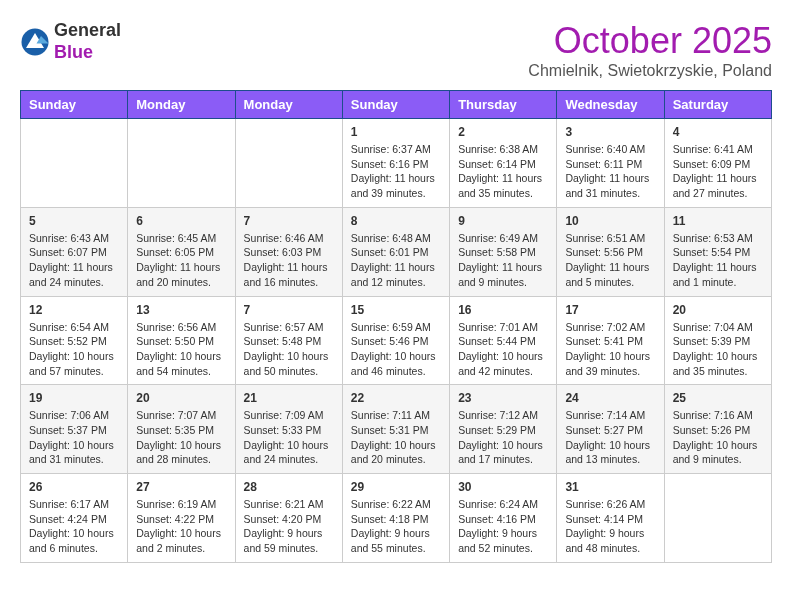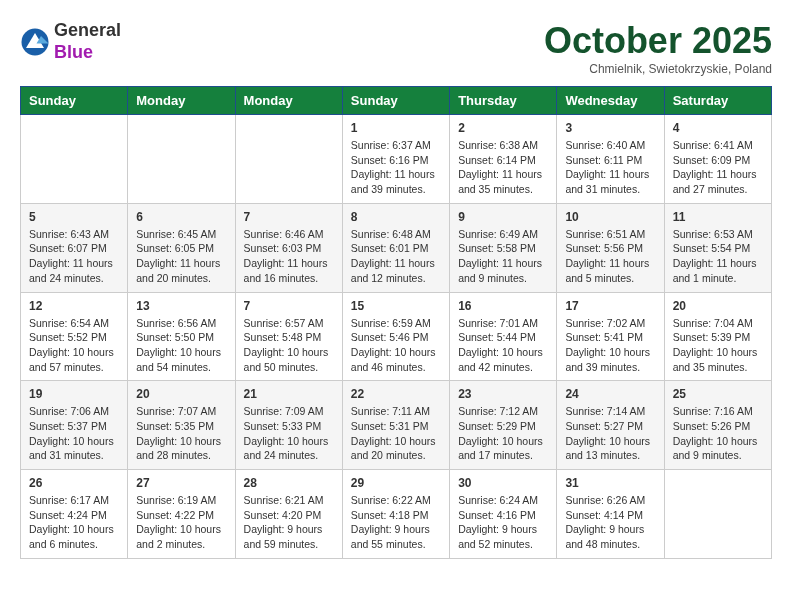"October 2025" .month-title { color: #14532d -> #a21caf; font-weight: bold -> normal }
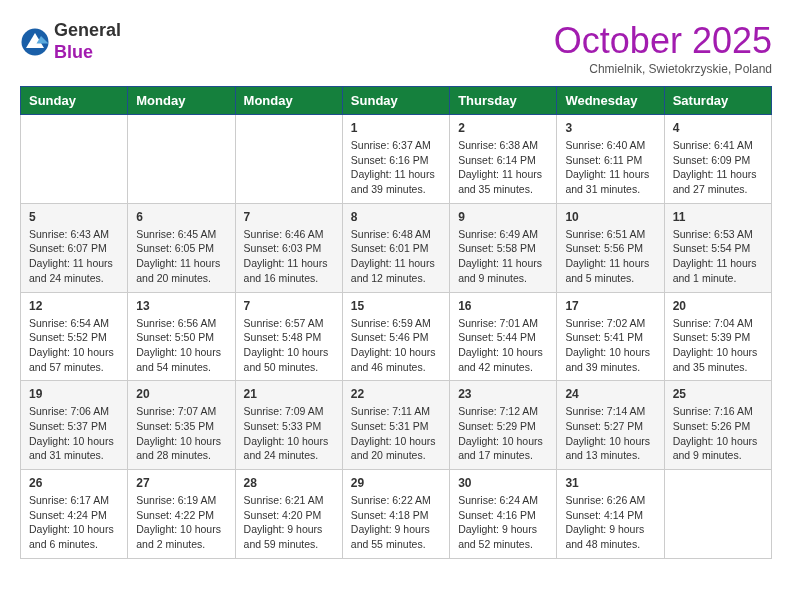"Chmielnik, Swietokrzyskie, Poland" .location { font-size: 12px -> 16px }
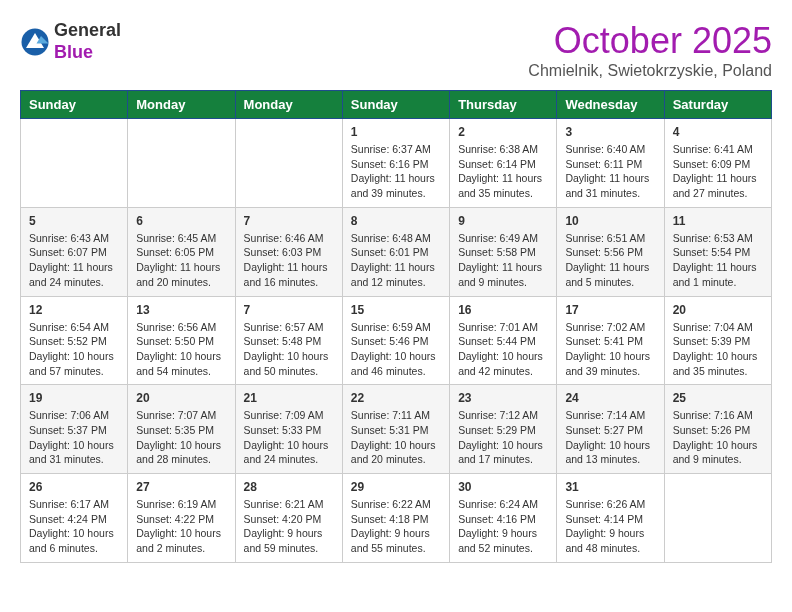"Sunday" .calendar th { background-color: #15803d -> #8b5cf6 }
